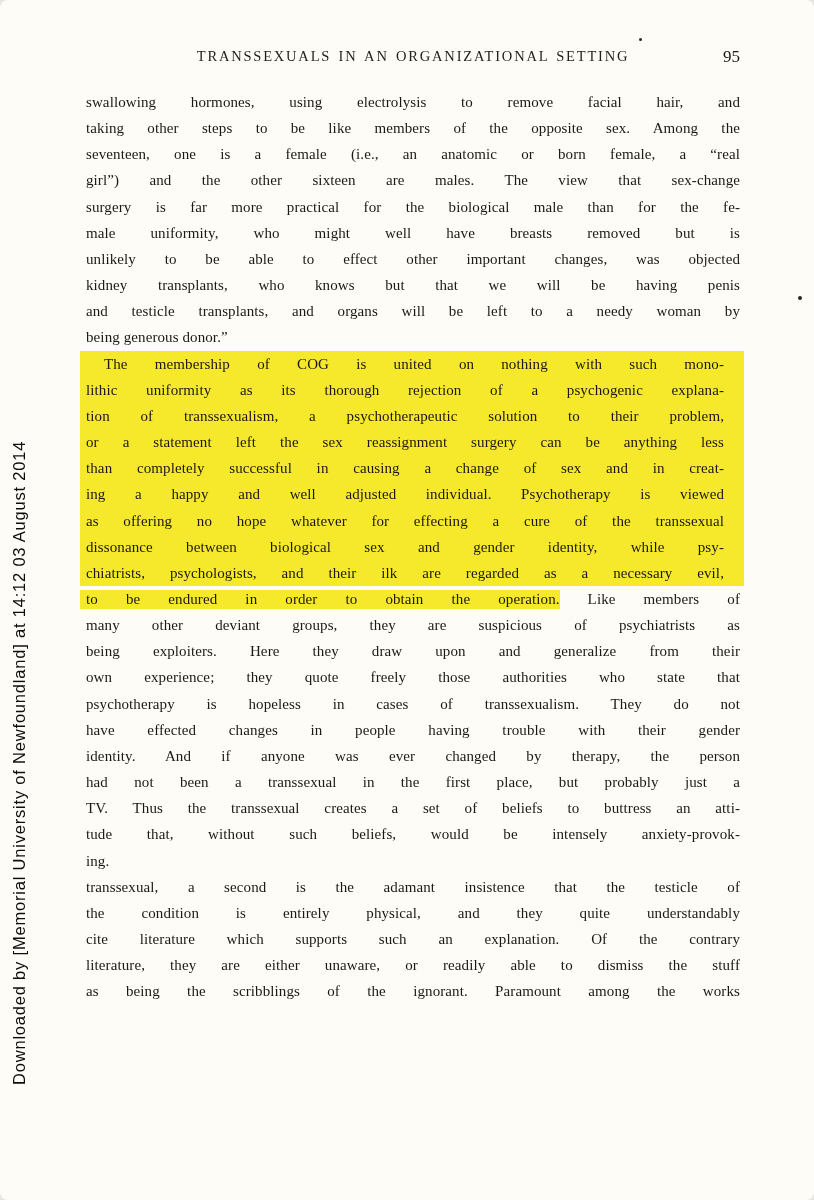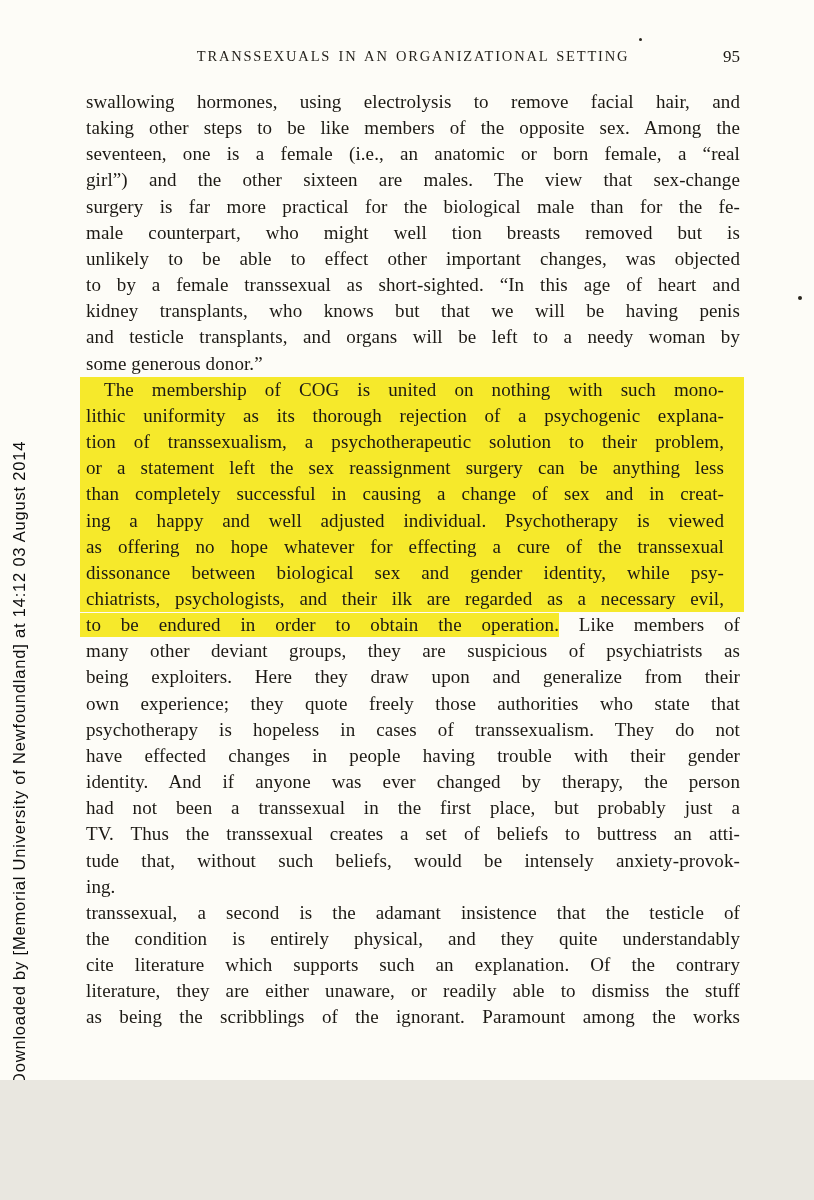"TRANSSEXUALS IN AN ORGANIZATIONAL" .page { border-radius: none -> 8px; height: 1080px -> 1200px }
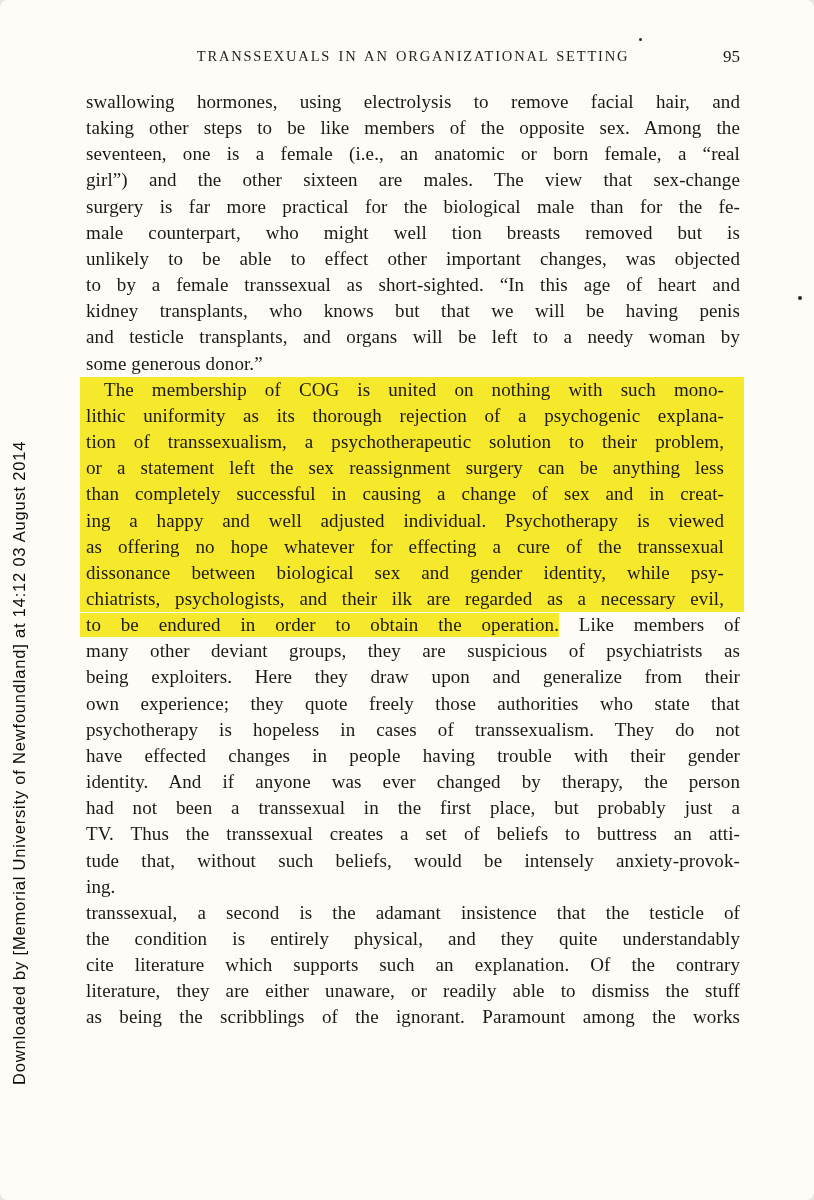"swallowing hormones, using electrolysis" .text-block { font-size: 19px -> 15px }
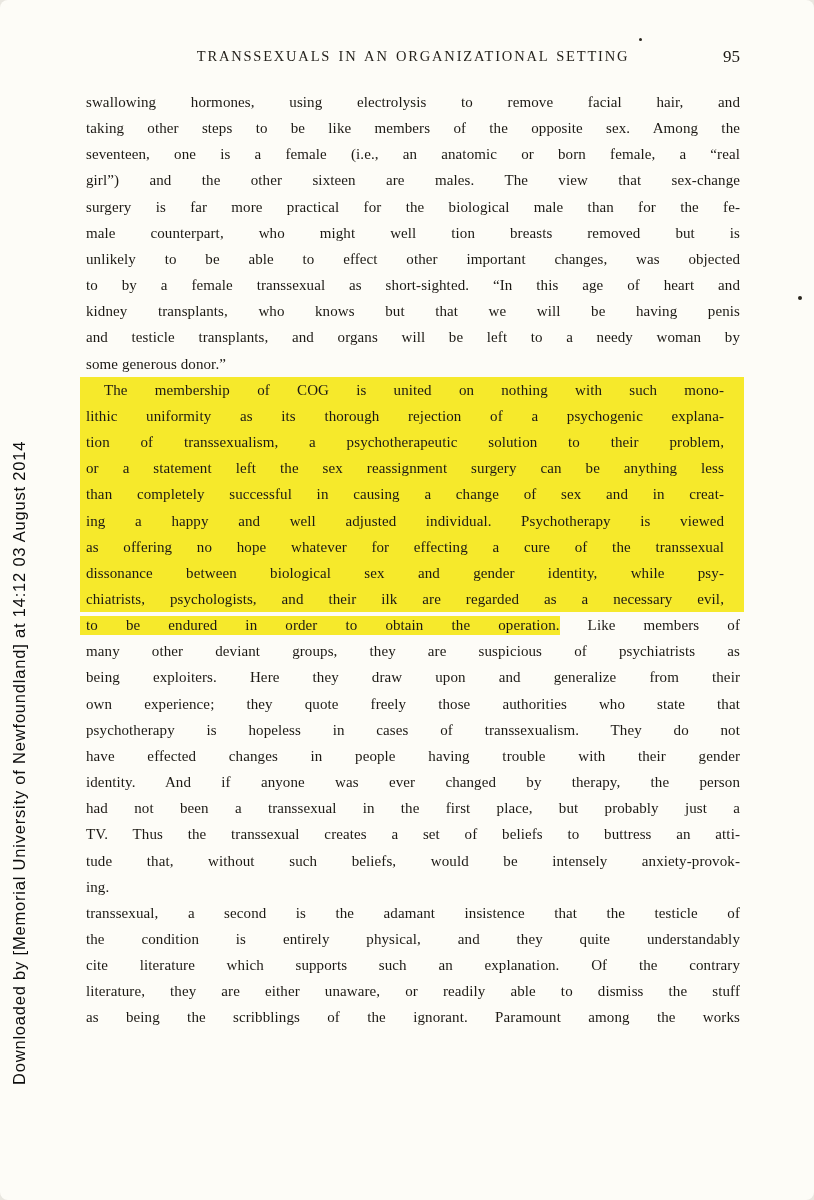"male counterpart, who might well" span.seg { text: counterpart, who might well tion -> uniformity, who might well have }
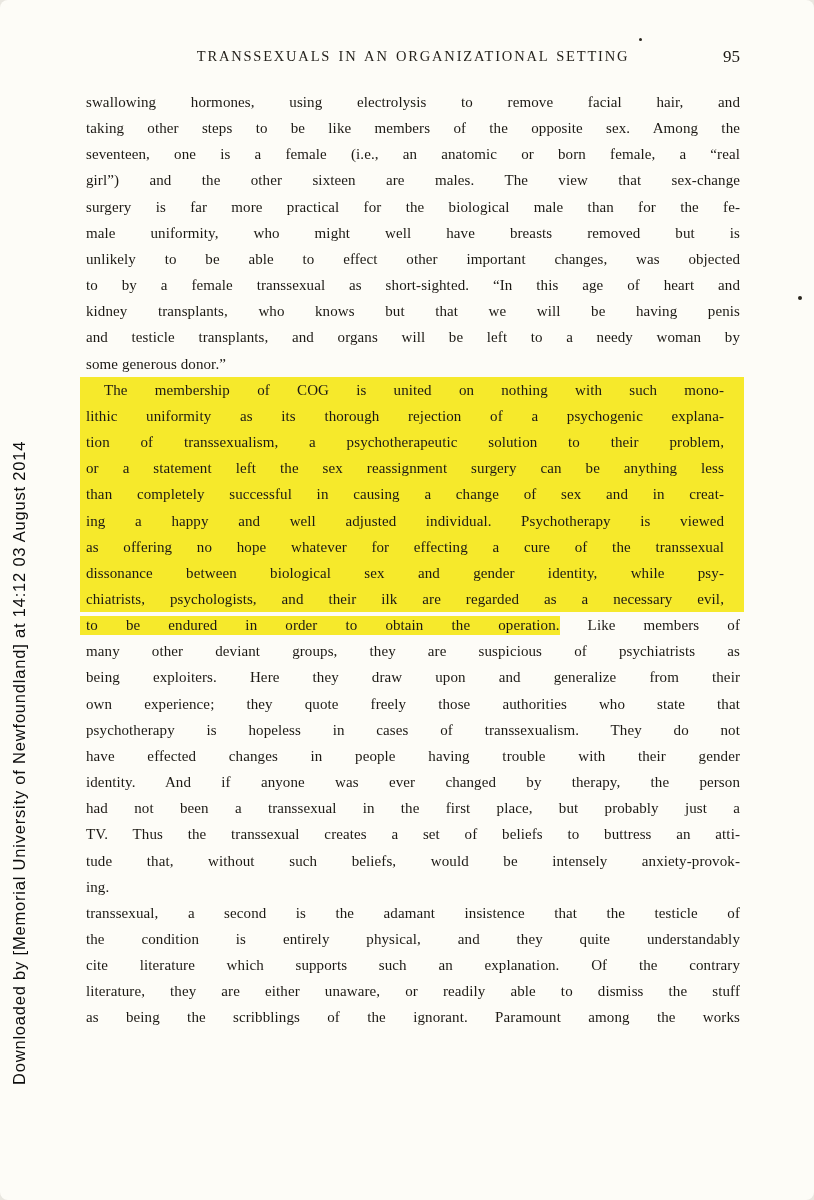"to by a female transsexual" div.line { html: <div><span>to by a female transsexual as short-sighted. “In this age of heart and</span></div> -> none }
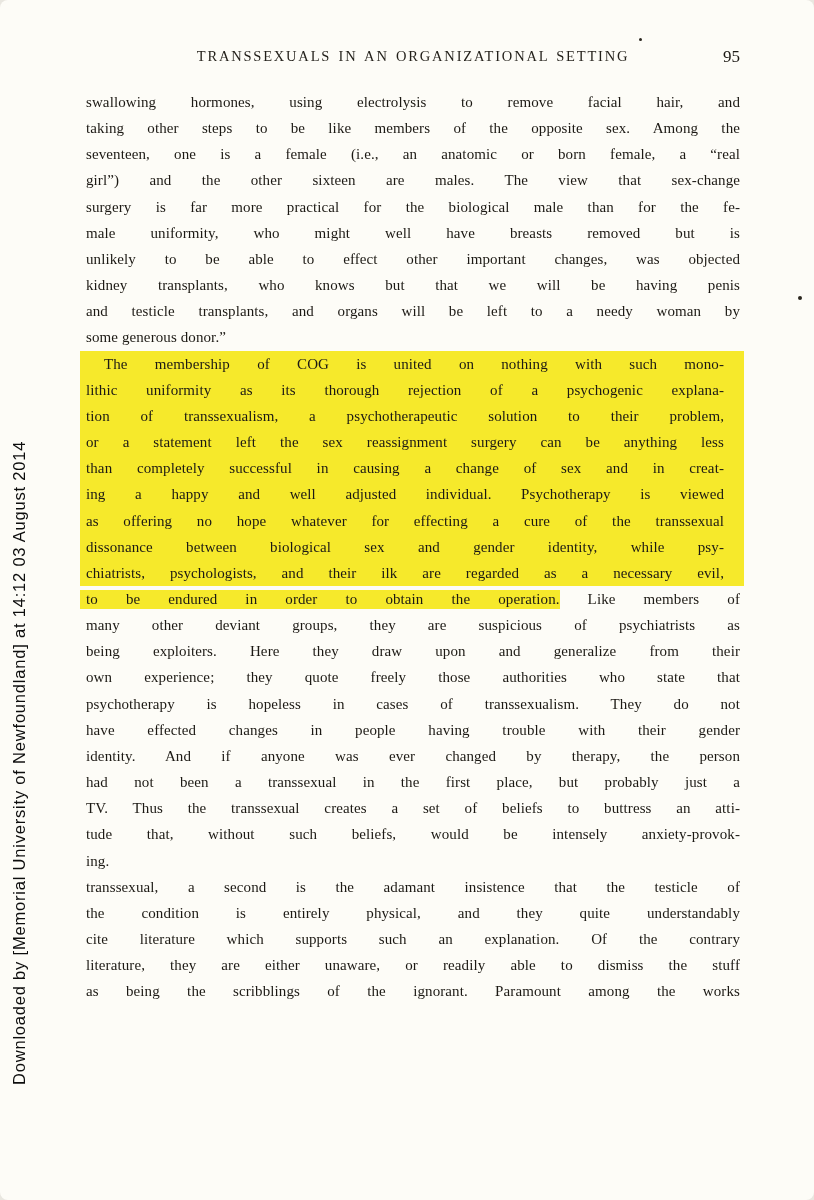"some generous donor.”" span.seg { text: some -> being }
